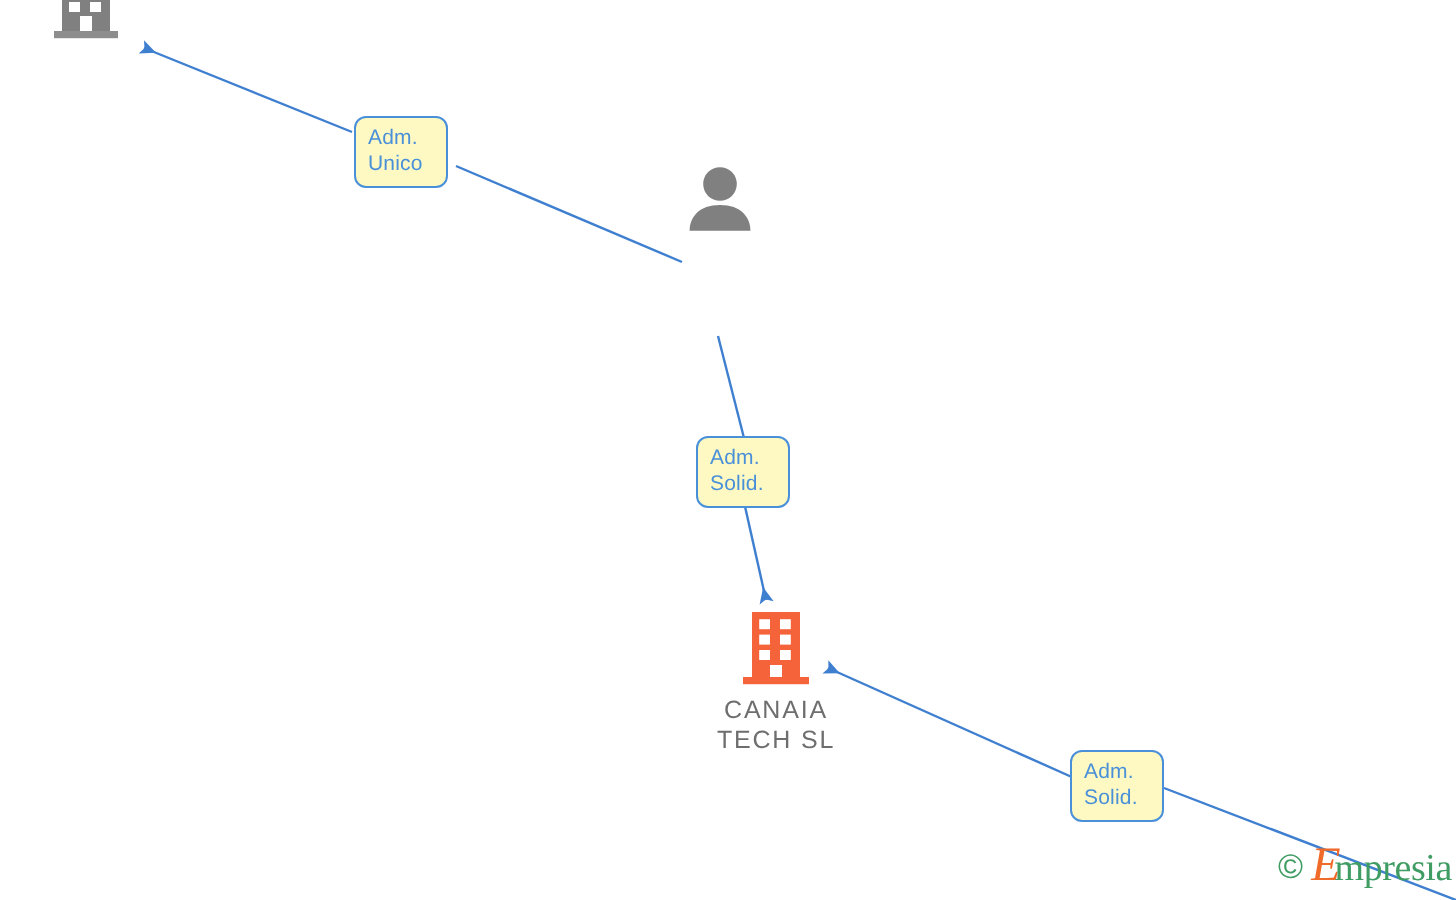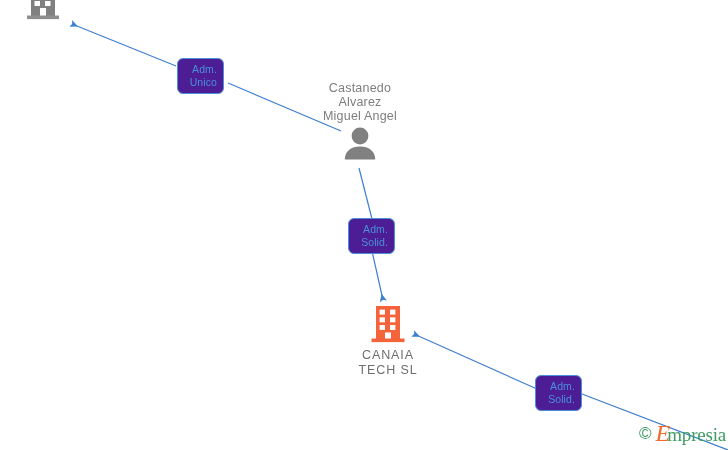"Adm." .rel-chip { background: #4c1d95 -> #fef9c3; text-align: right -> left }
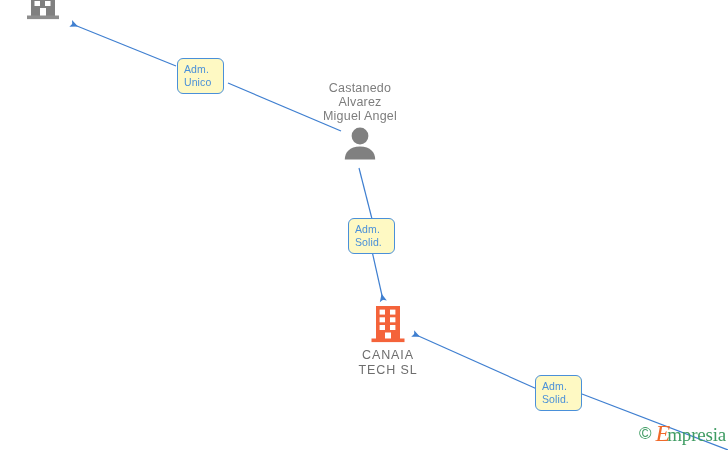"Castanedo" div.node-label { html: <div>Castanedo Alvarez Miguel Angel</div> -> none }
